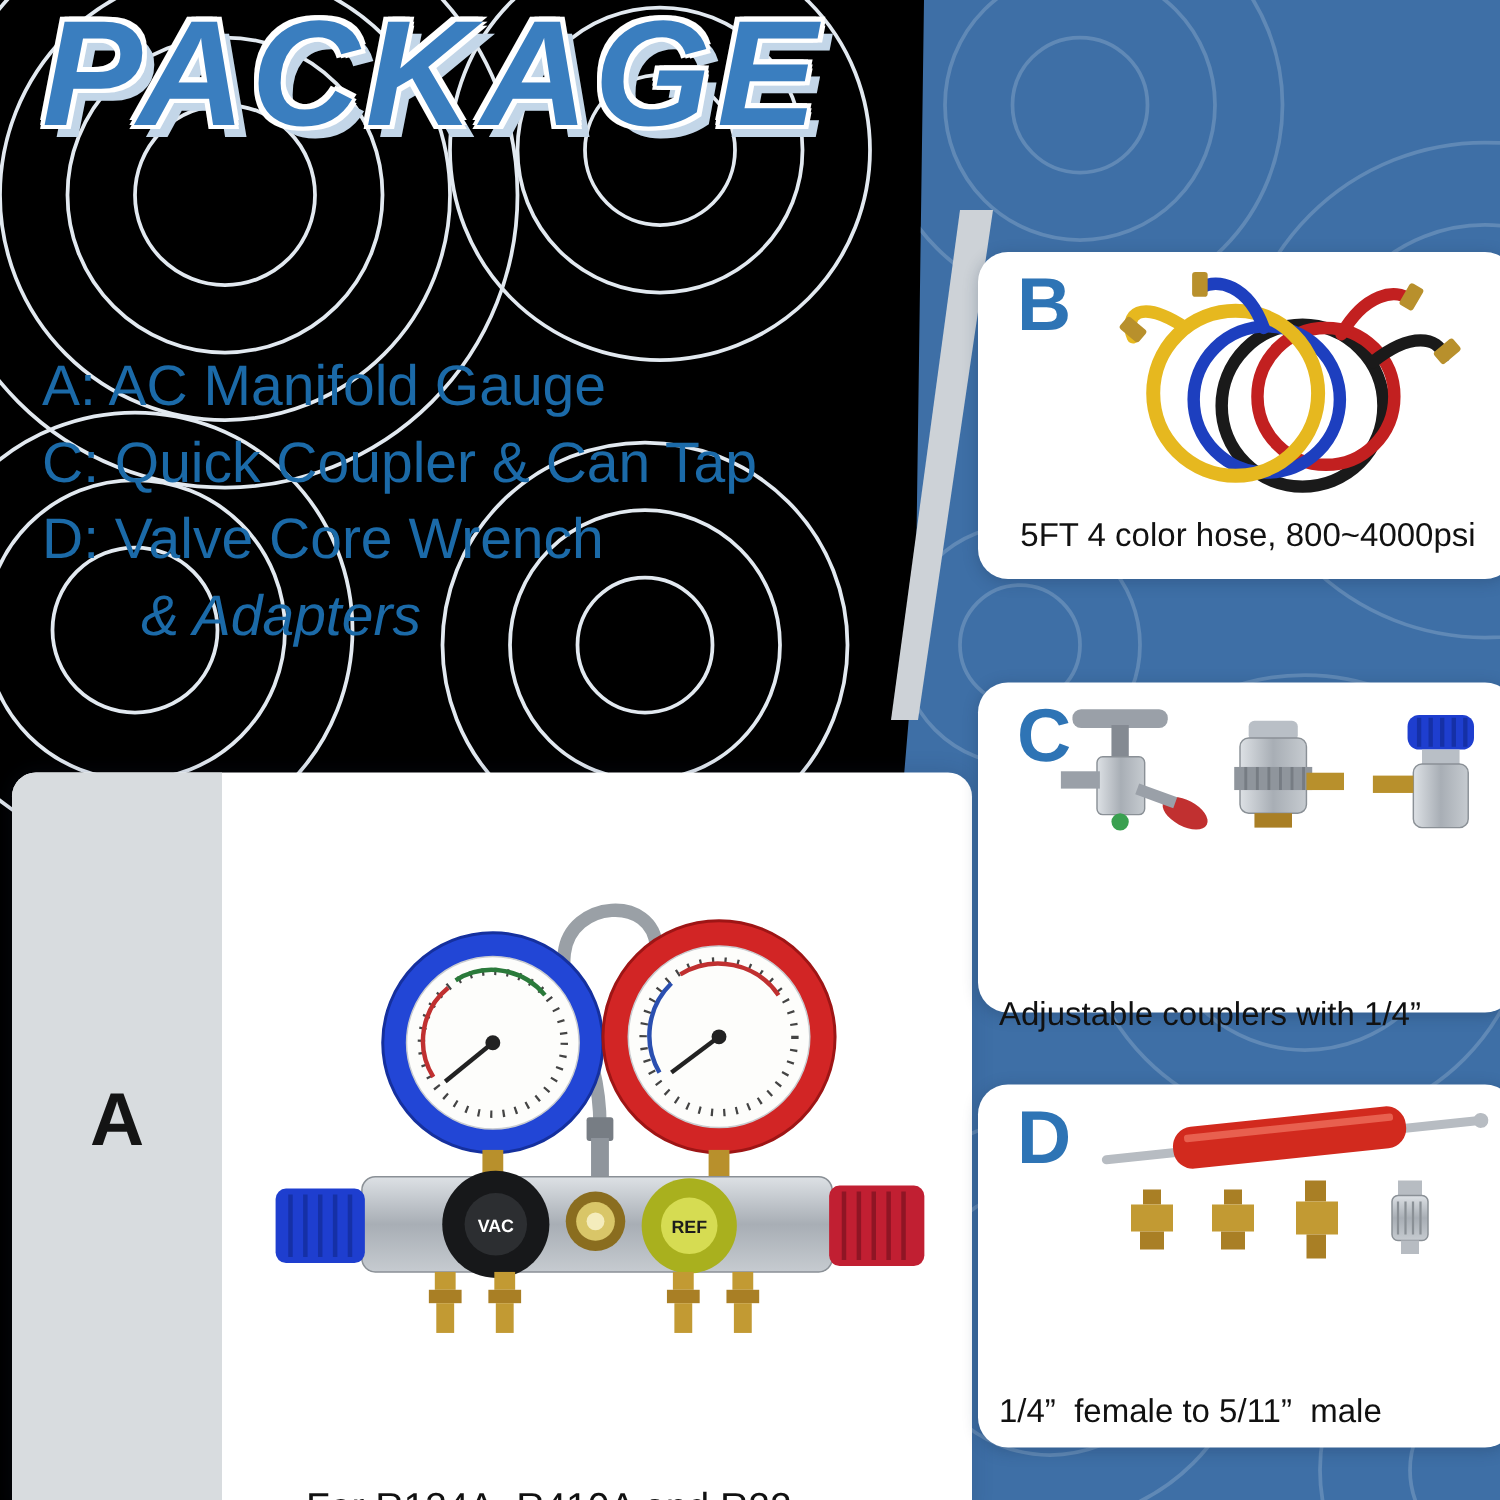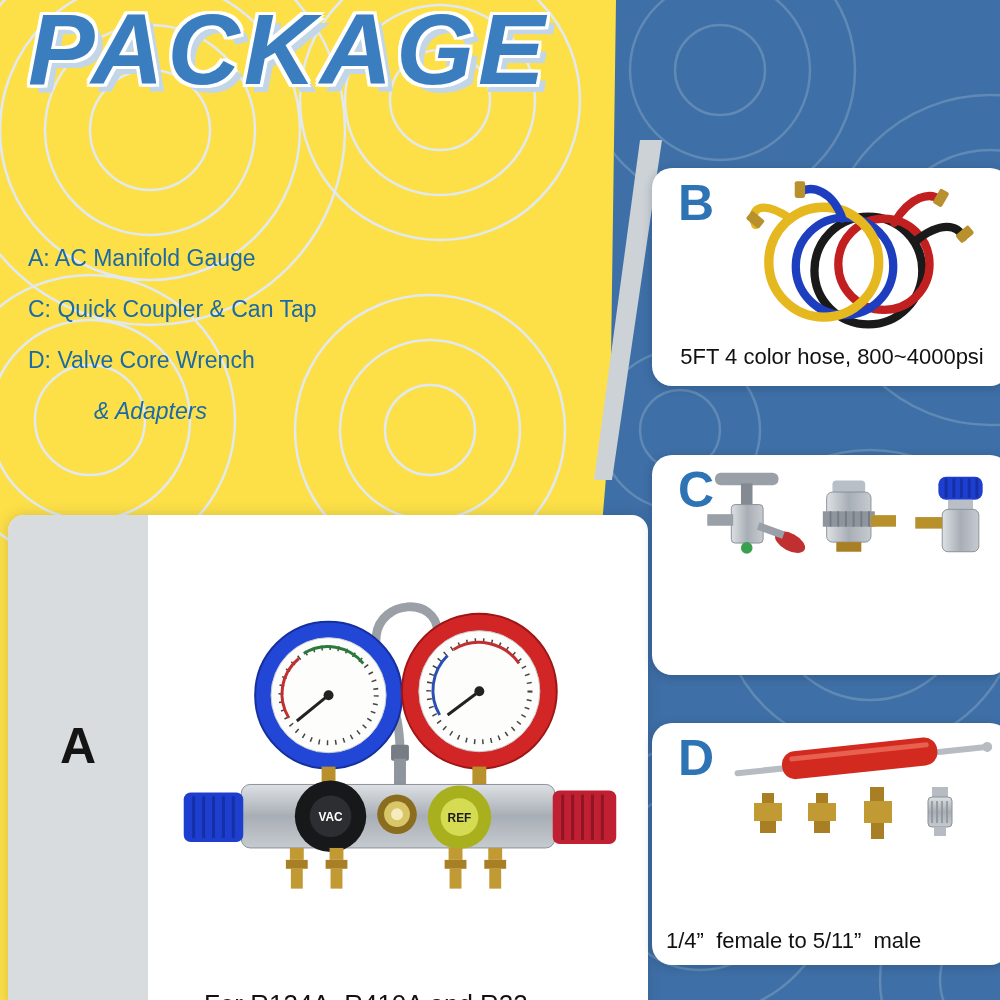"PACKAGE" .stage { background: #fde047 -> #000000 }
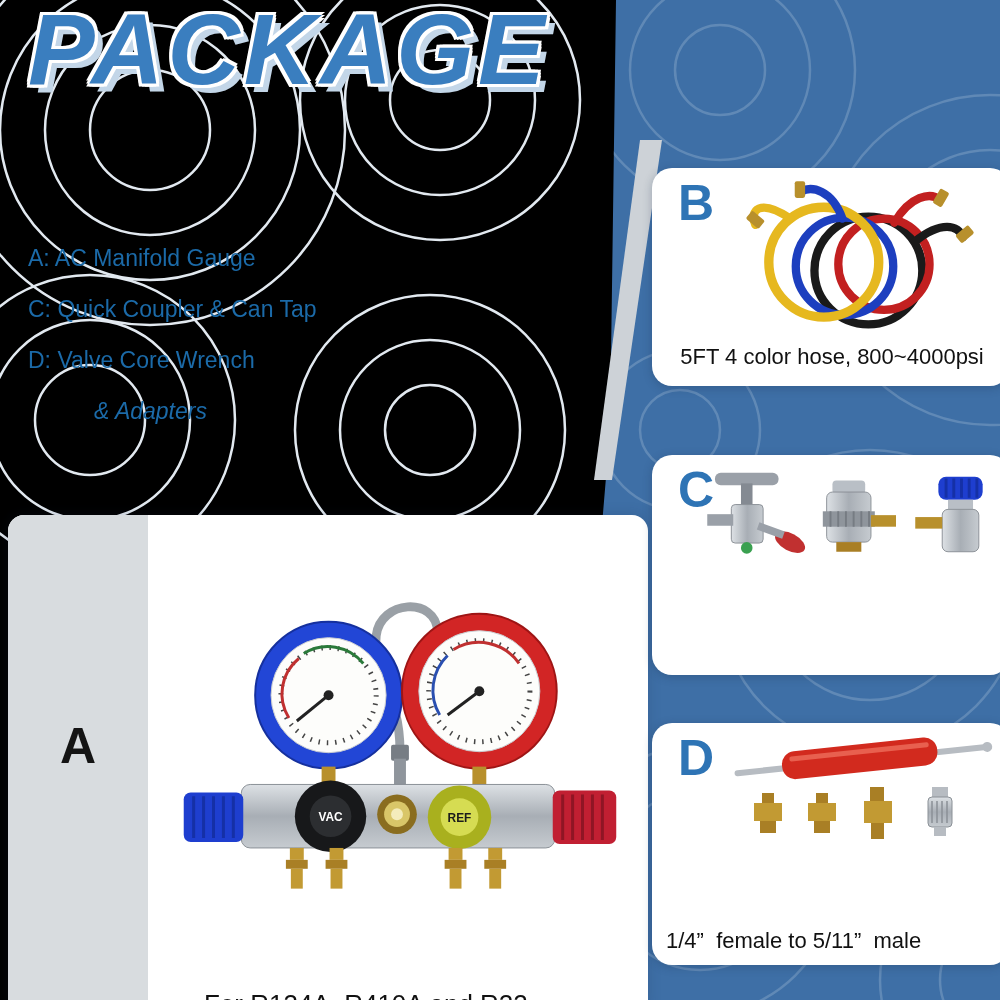"A: AC Manifold Gauge" .pkg-list { font-size: 23px -> 38px }
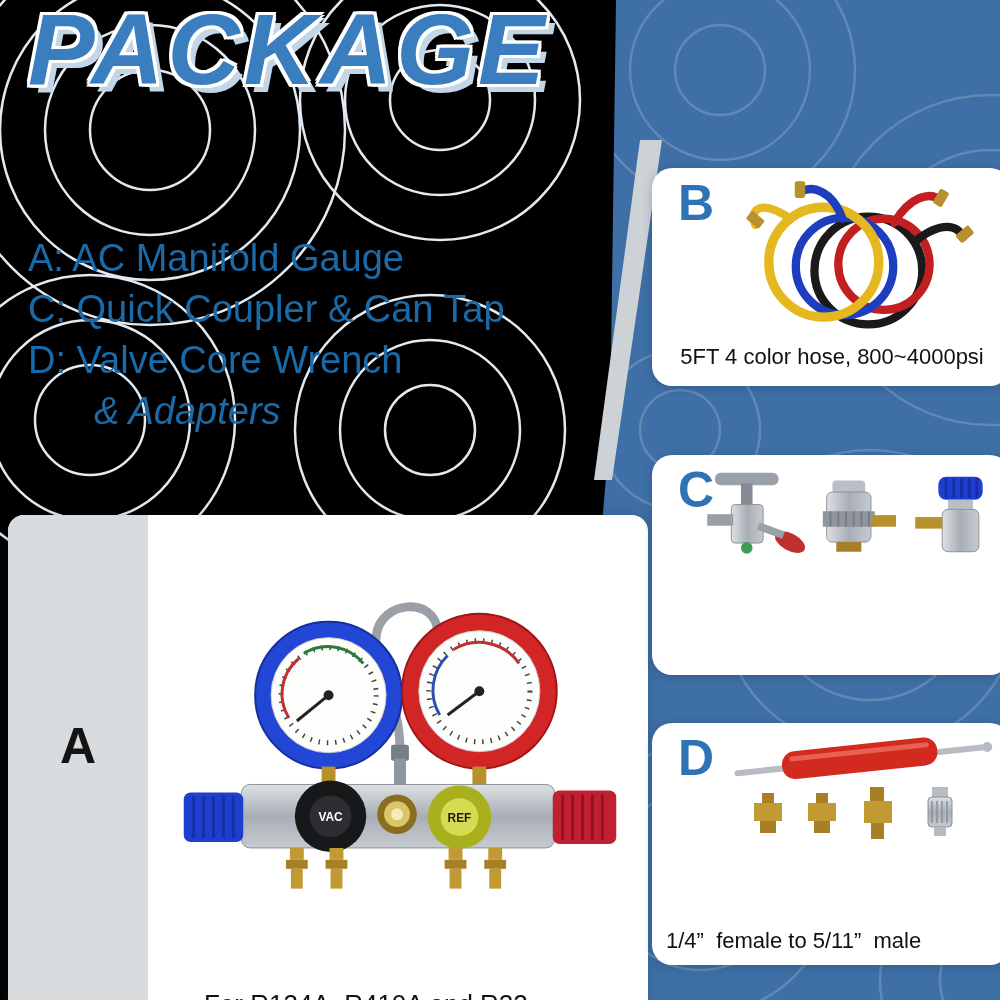"Adjustable couplers with 1/4”" div.card-c-caption { html: none -> <div> <div>Adjustable couplers with 1/4”</div> <div>male to 1/2” female adapters</div> </div> }
